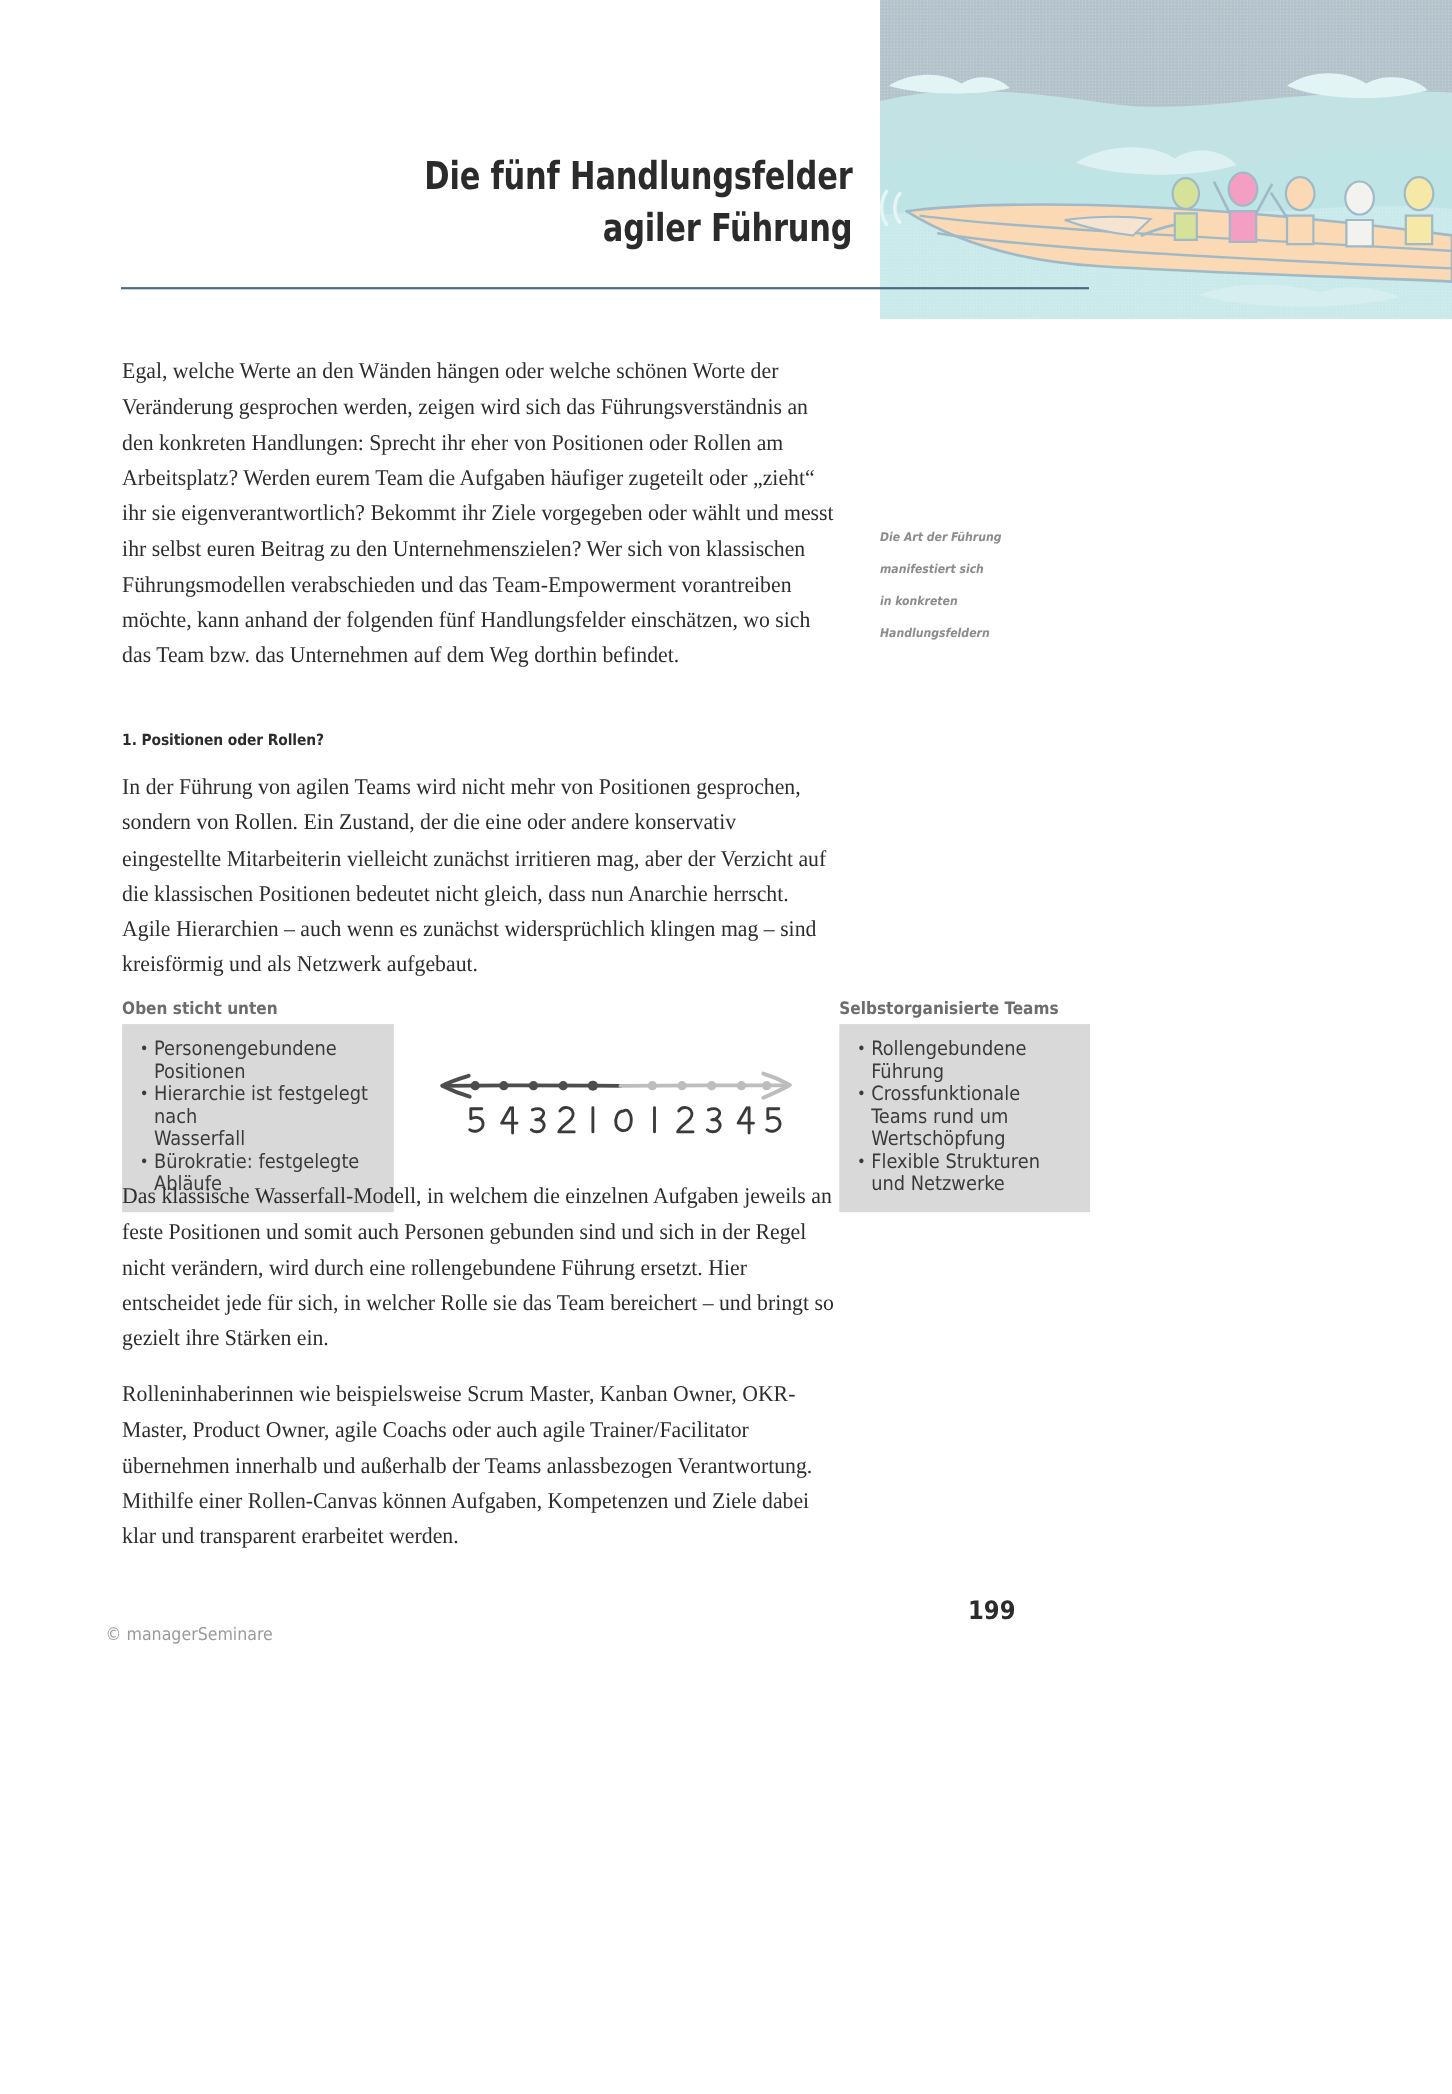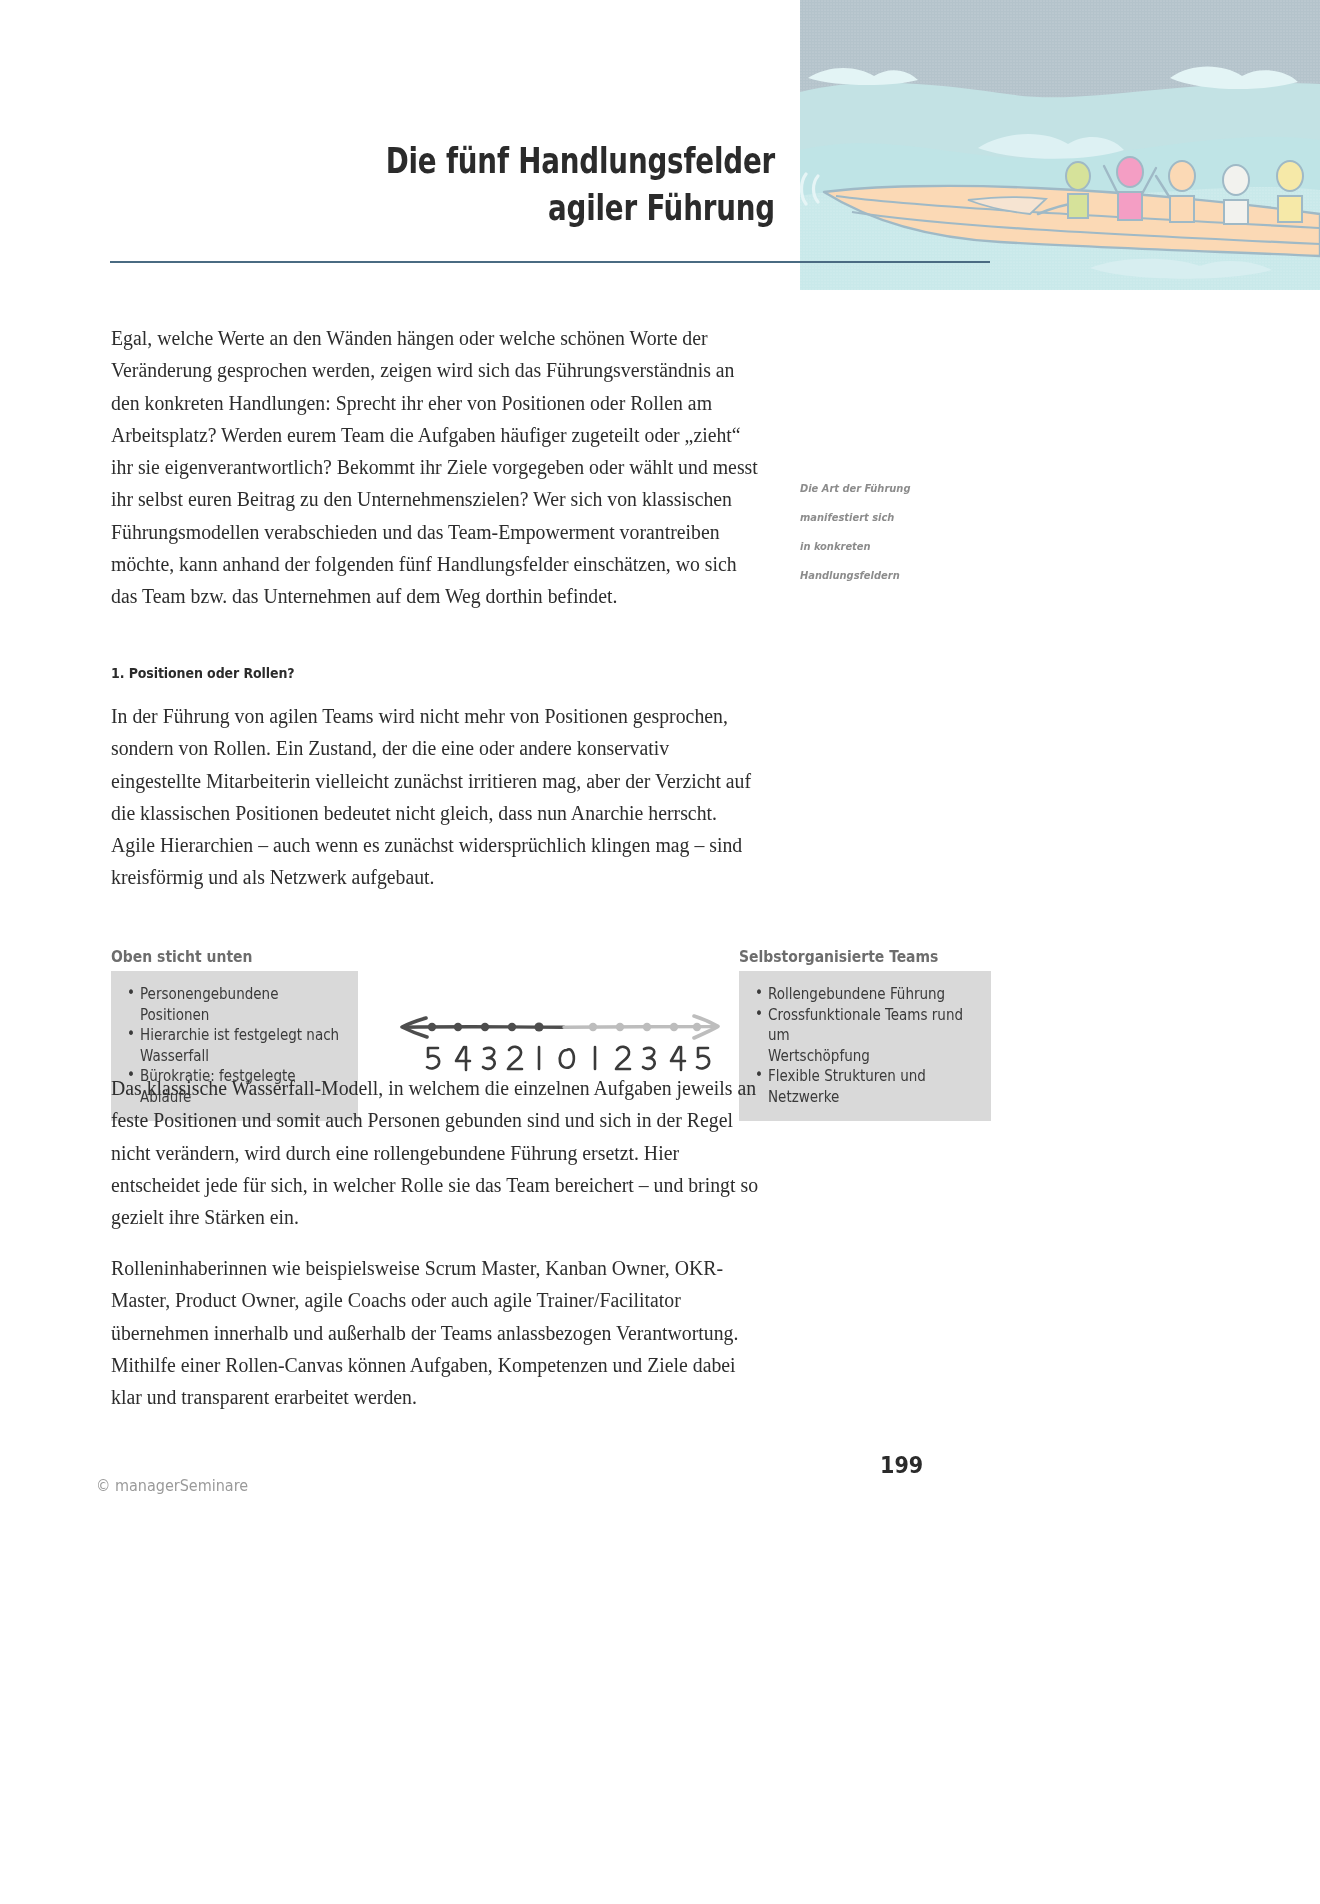"Oben sticht unten" .cmp { margin-top: 40px -> none }
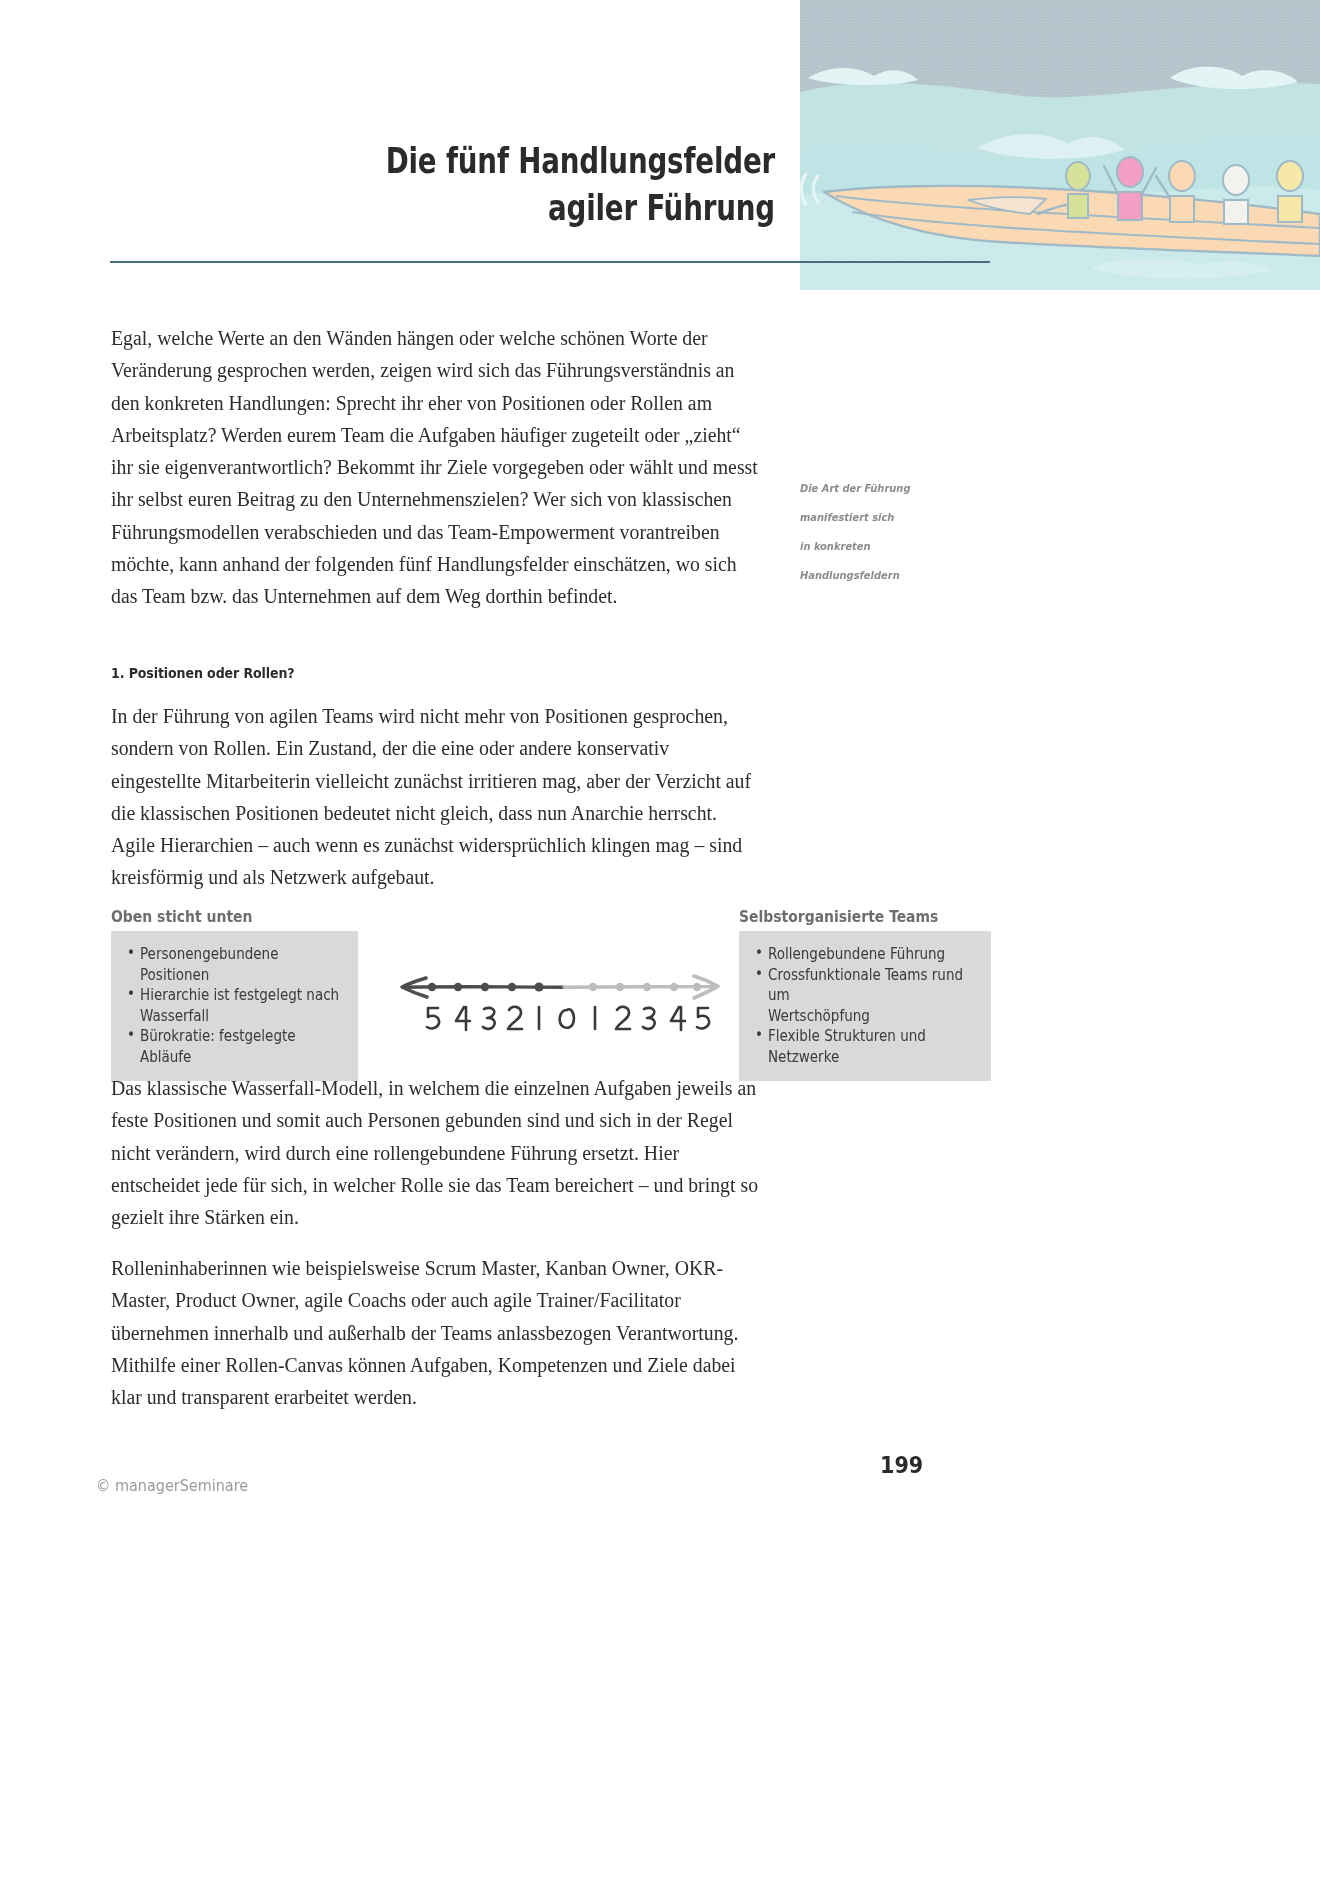"Selbstorganisierte Teams" .cmp-right { width: 252px -> 228px }
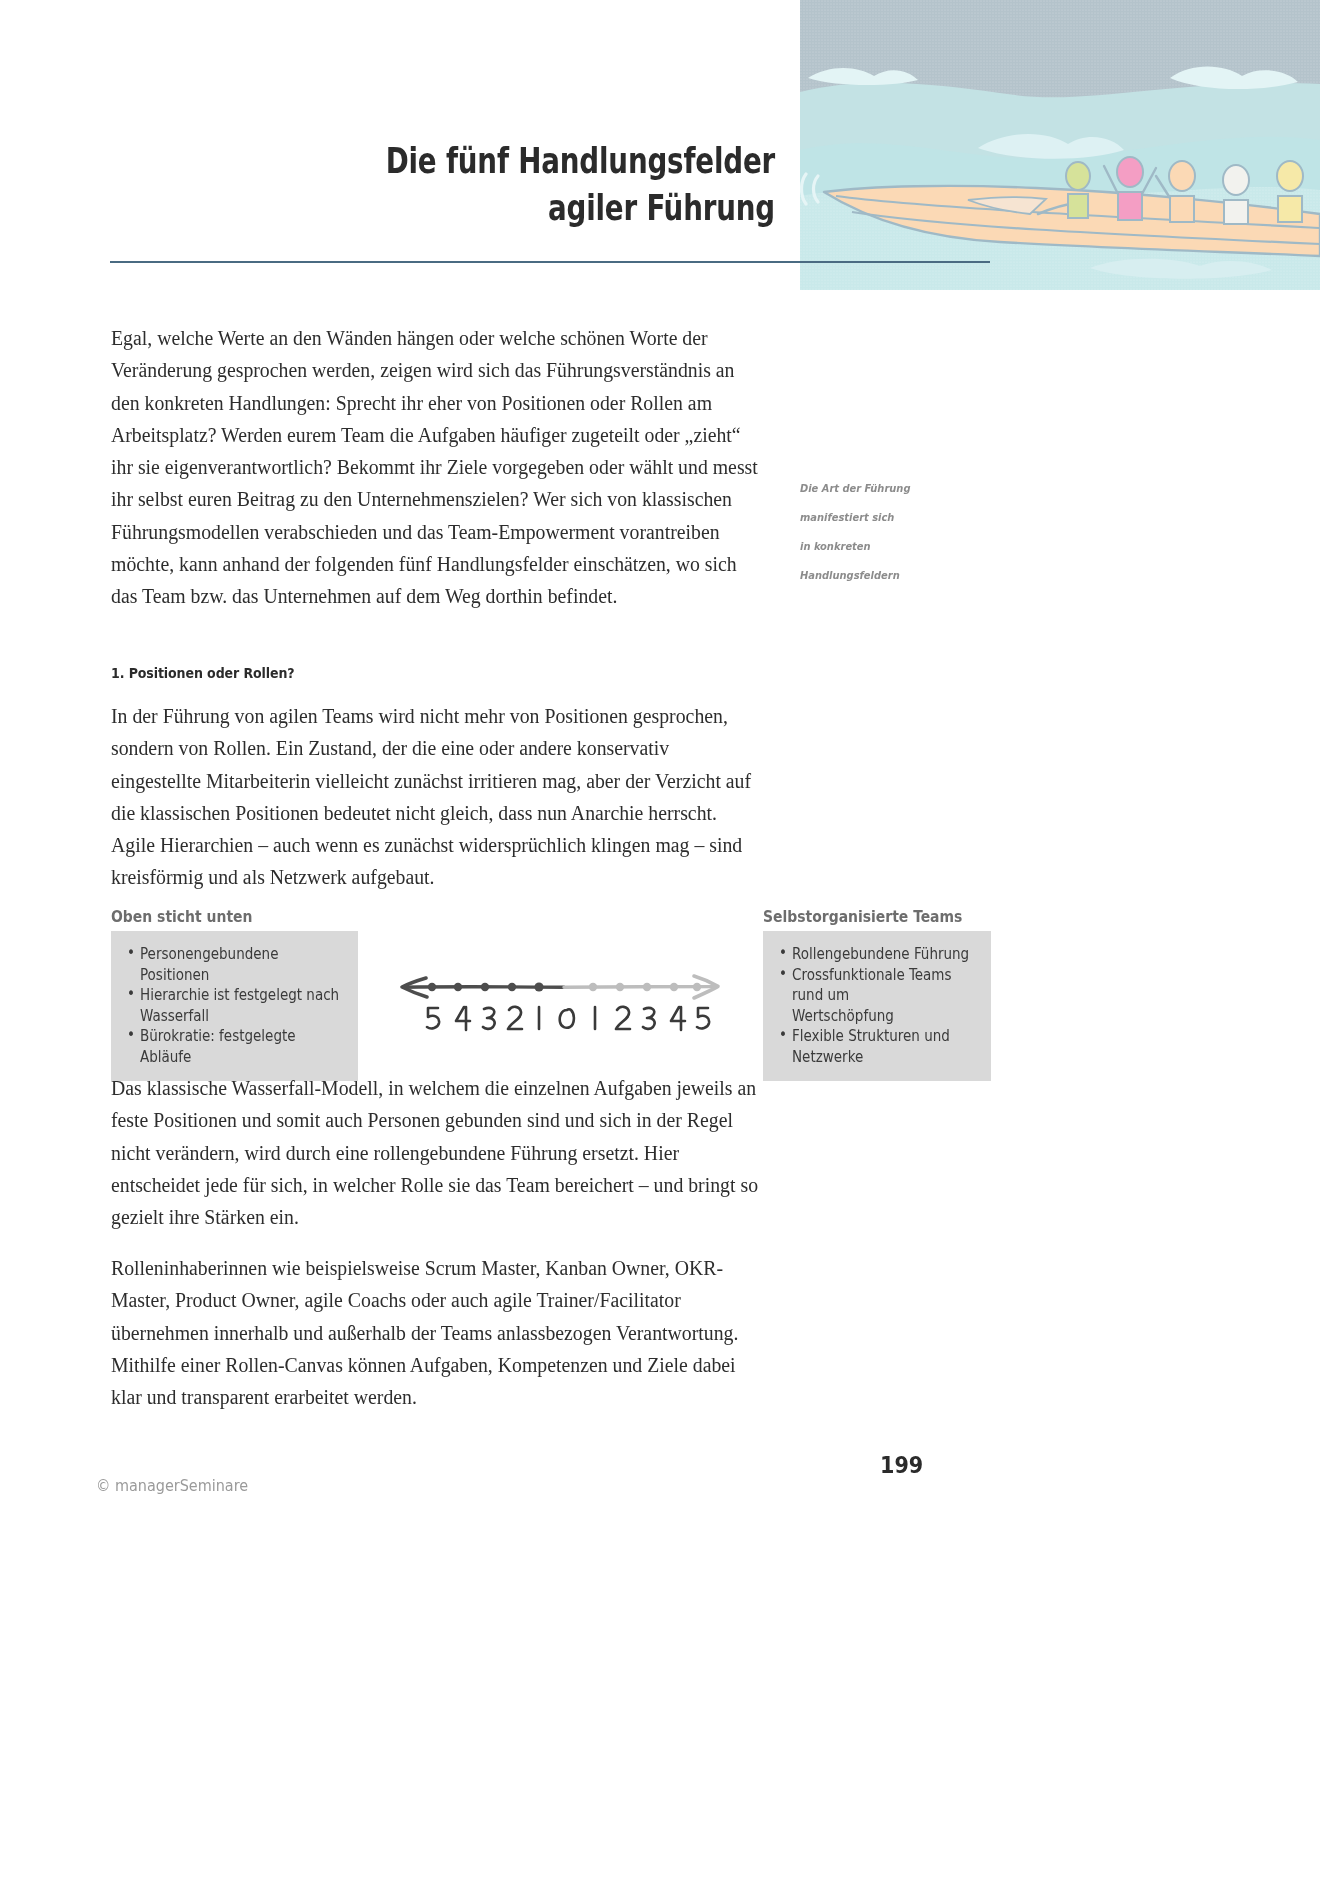"Personengebundene Positionen" .cmp-ul li { font-size: 15px -> 18px }
